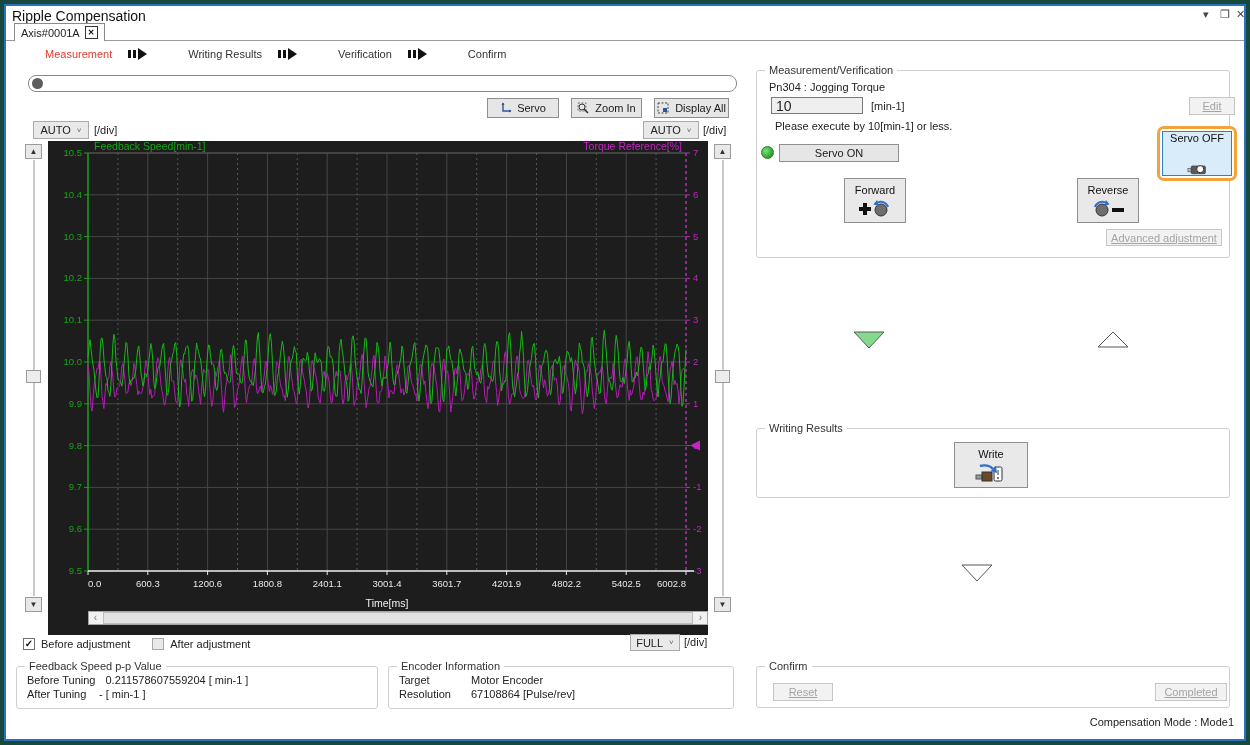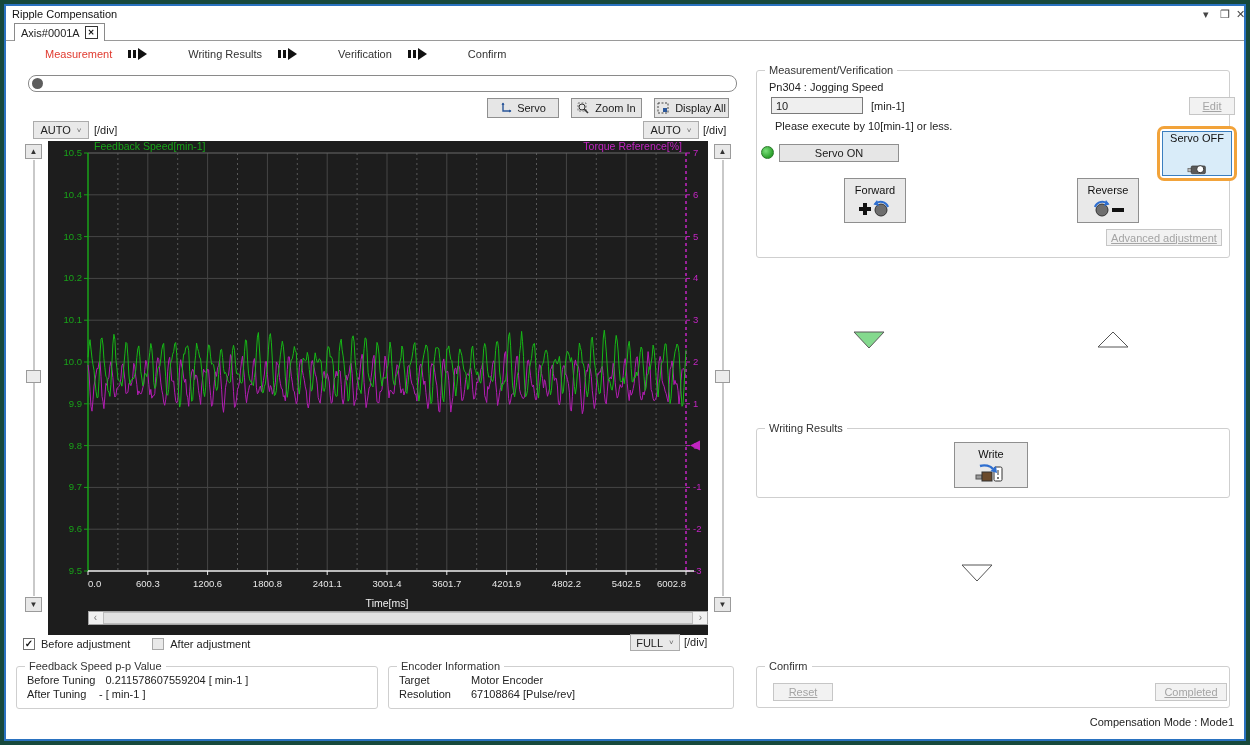"Ripple Compensation" .title { font-size: 11px -> 14px }
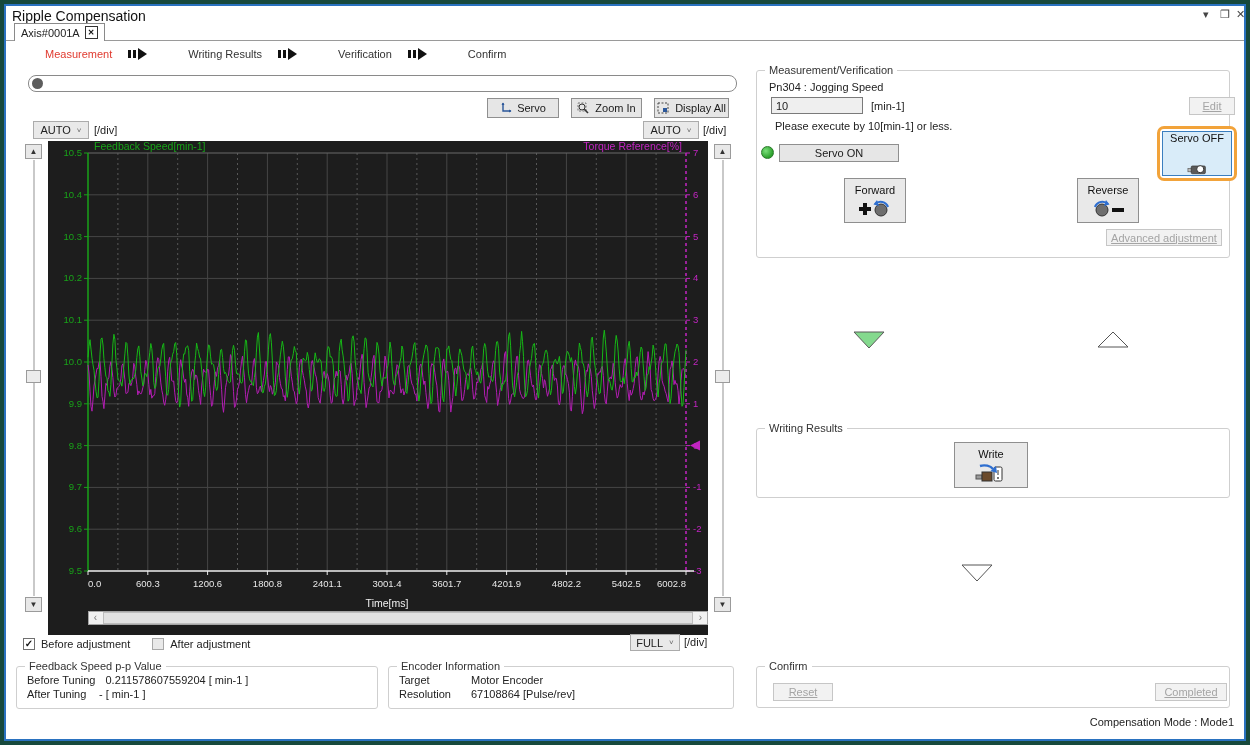"Pn304 : Jogging Speed" div.abs { text: Speed -> Torque }
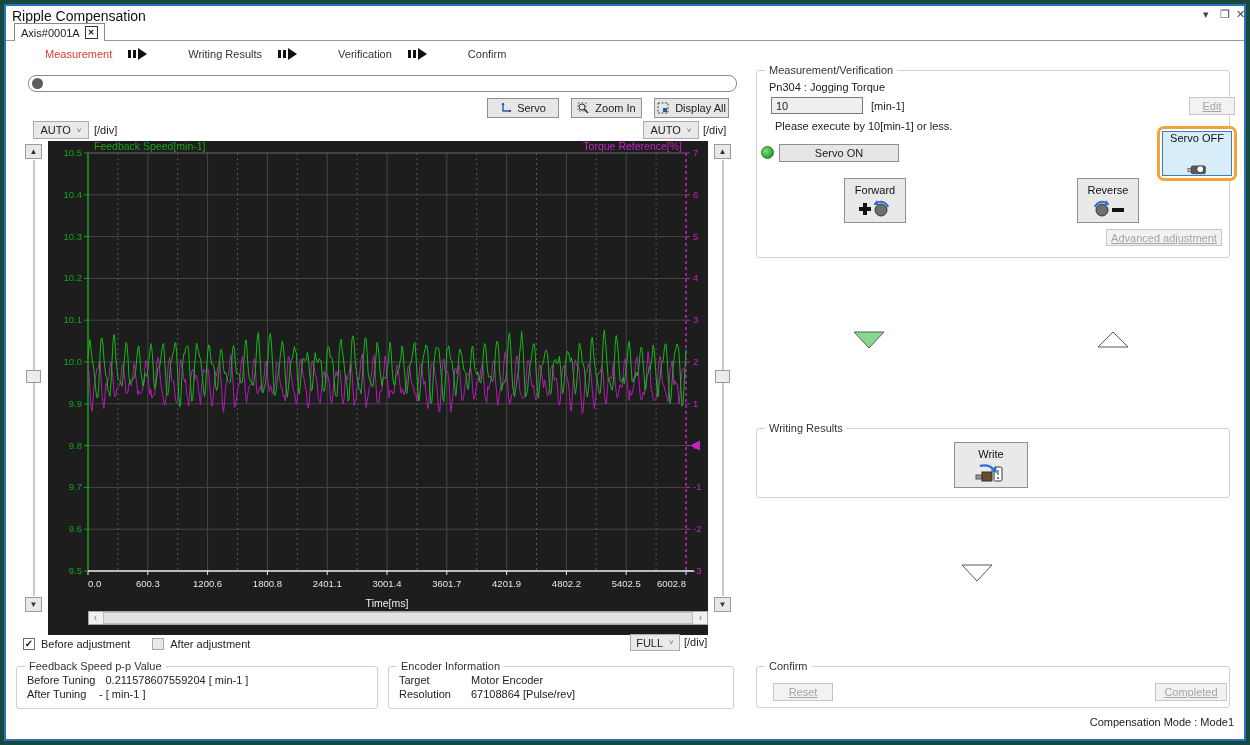"10" input.jog { font-size: 11px -> 14px }
